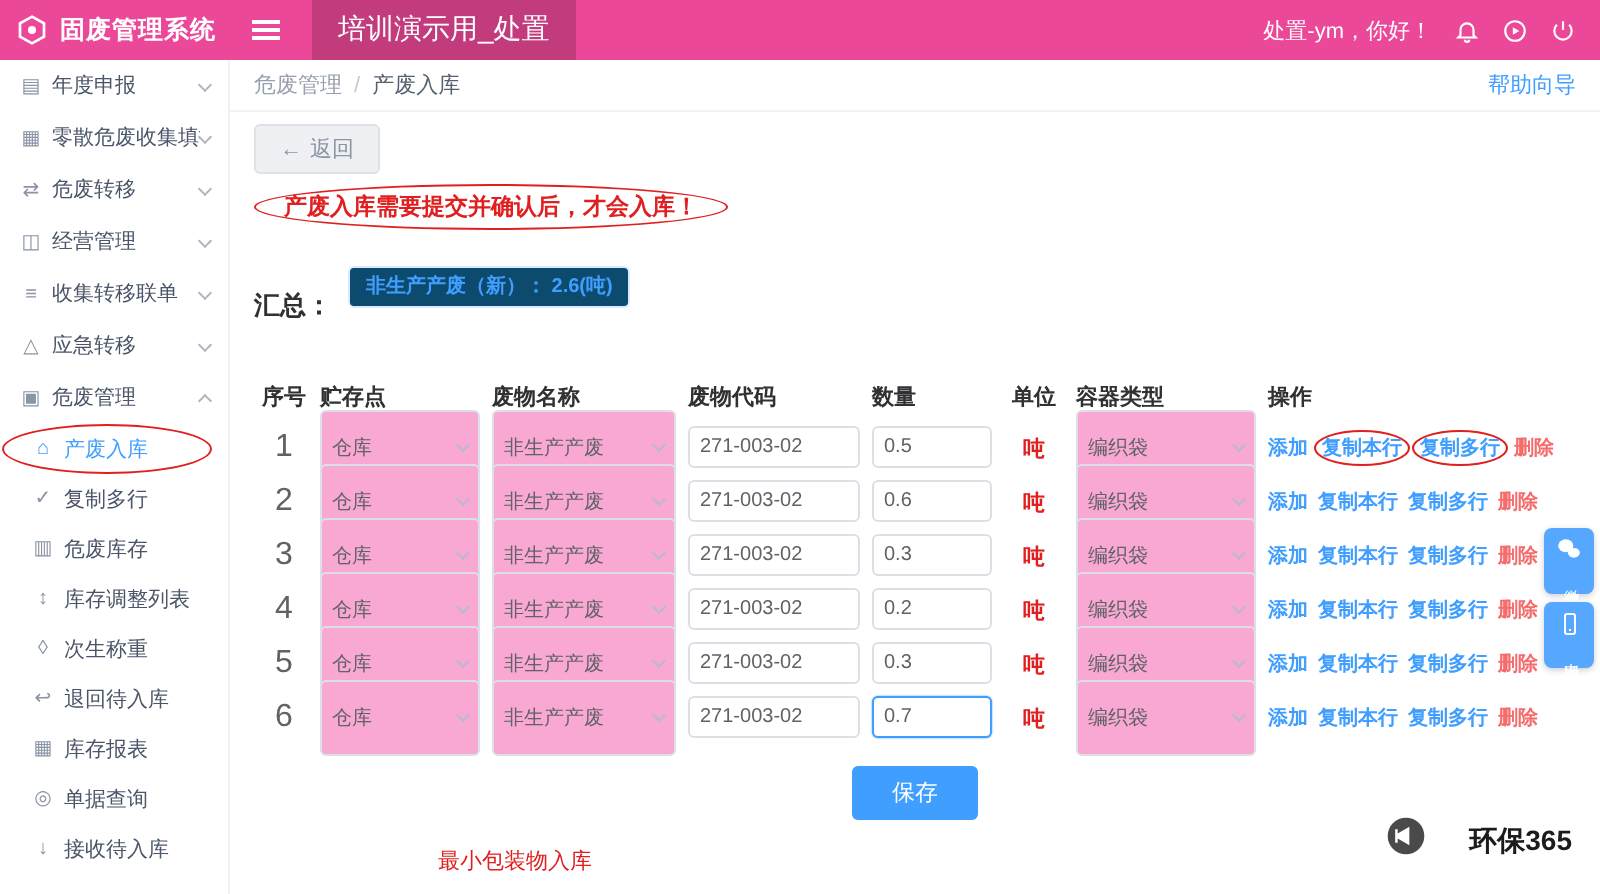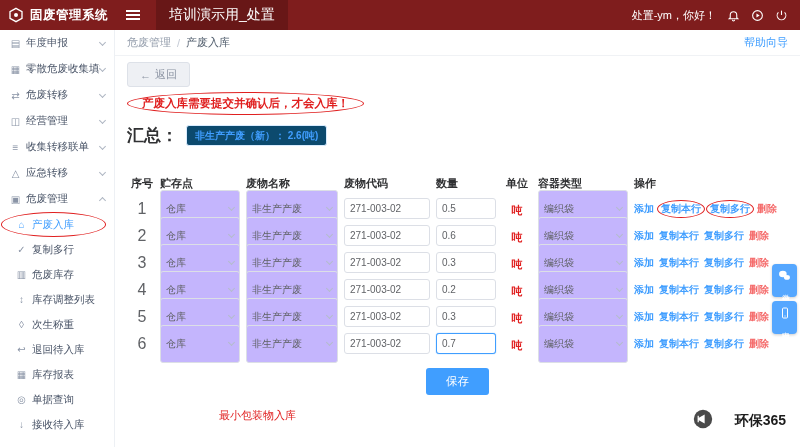"固废管理系统" .header { background: #7f1d1d -> #ec4899 }
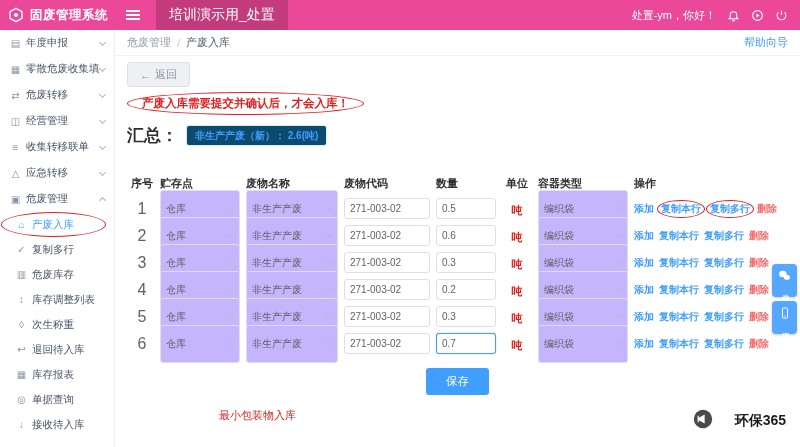"汇总：" .summary-label { font-size: 17px -> 13px; margin-top: none -> 20px }
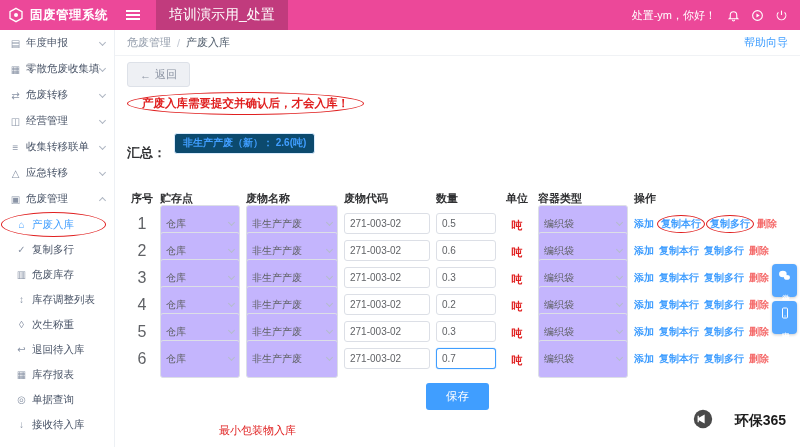"仓库" .sel { background: #c4b5fd -> #f9a8d4 }
